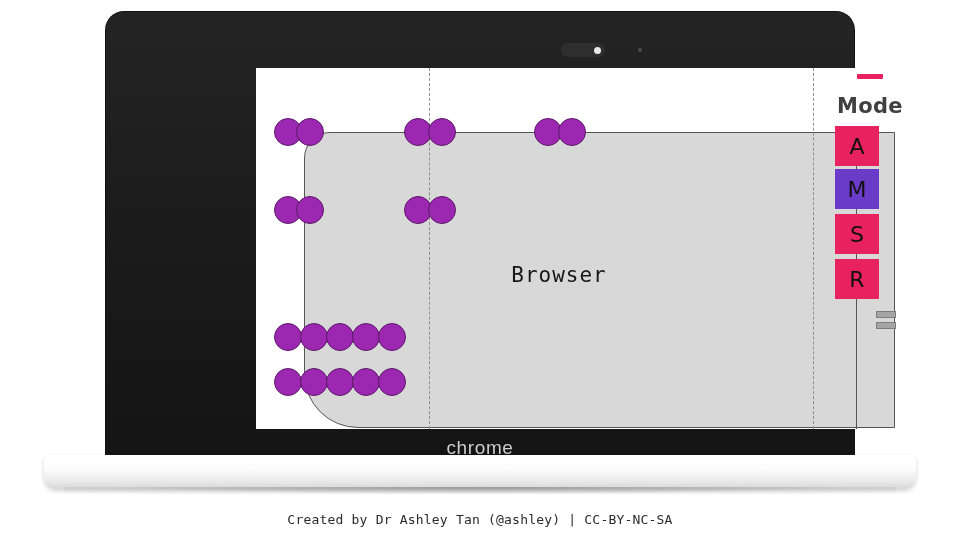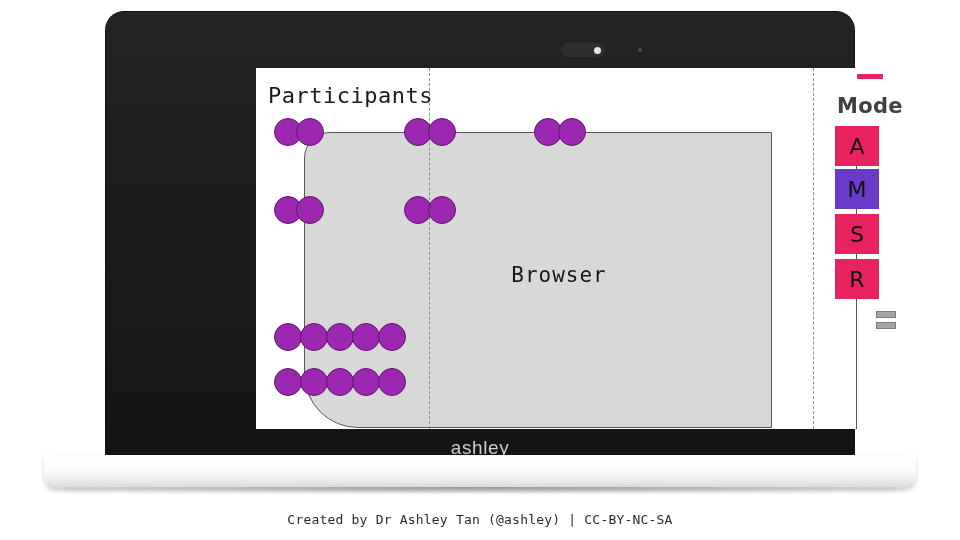"Participants" div.participants-title { html: <div>Participants</div> -> none }
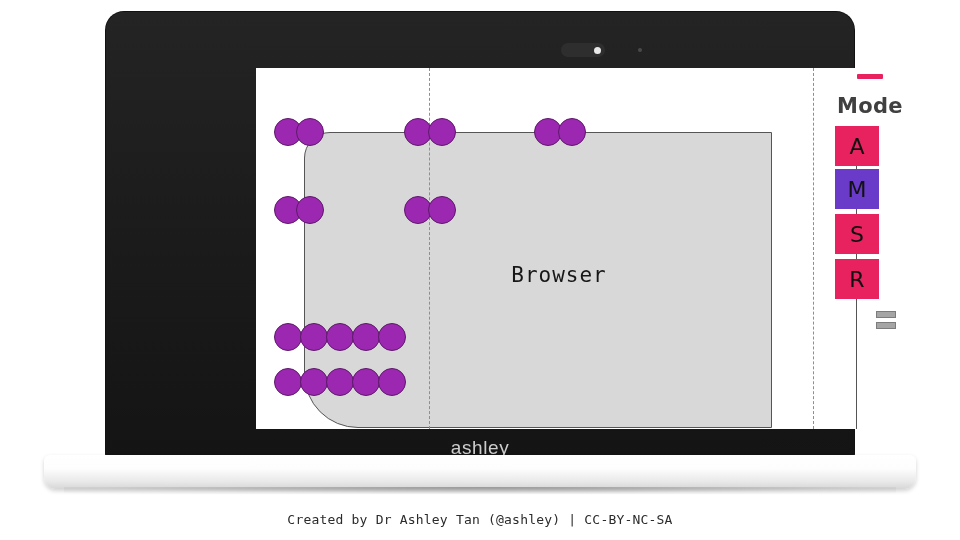"Browser" .browser-panel { width: 468px -> 591px }
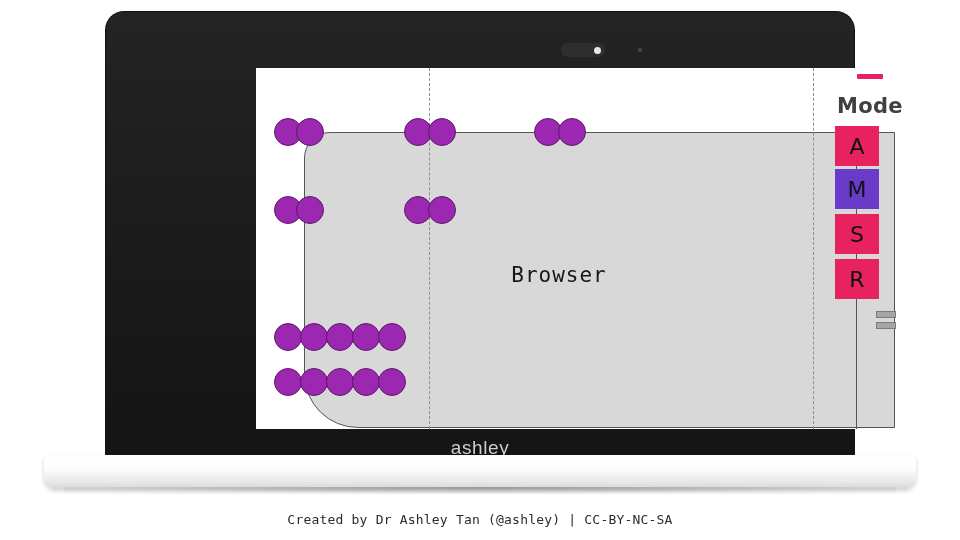"ashley" div.chin-label { text: ashley -> chrome }
